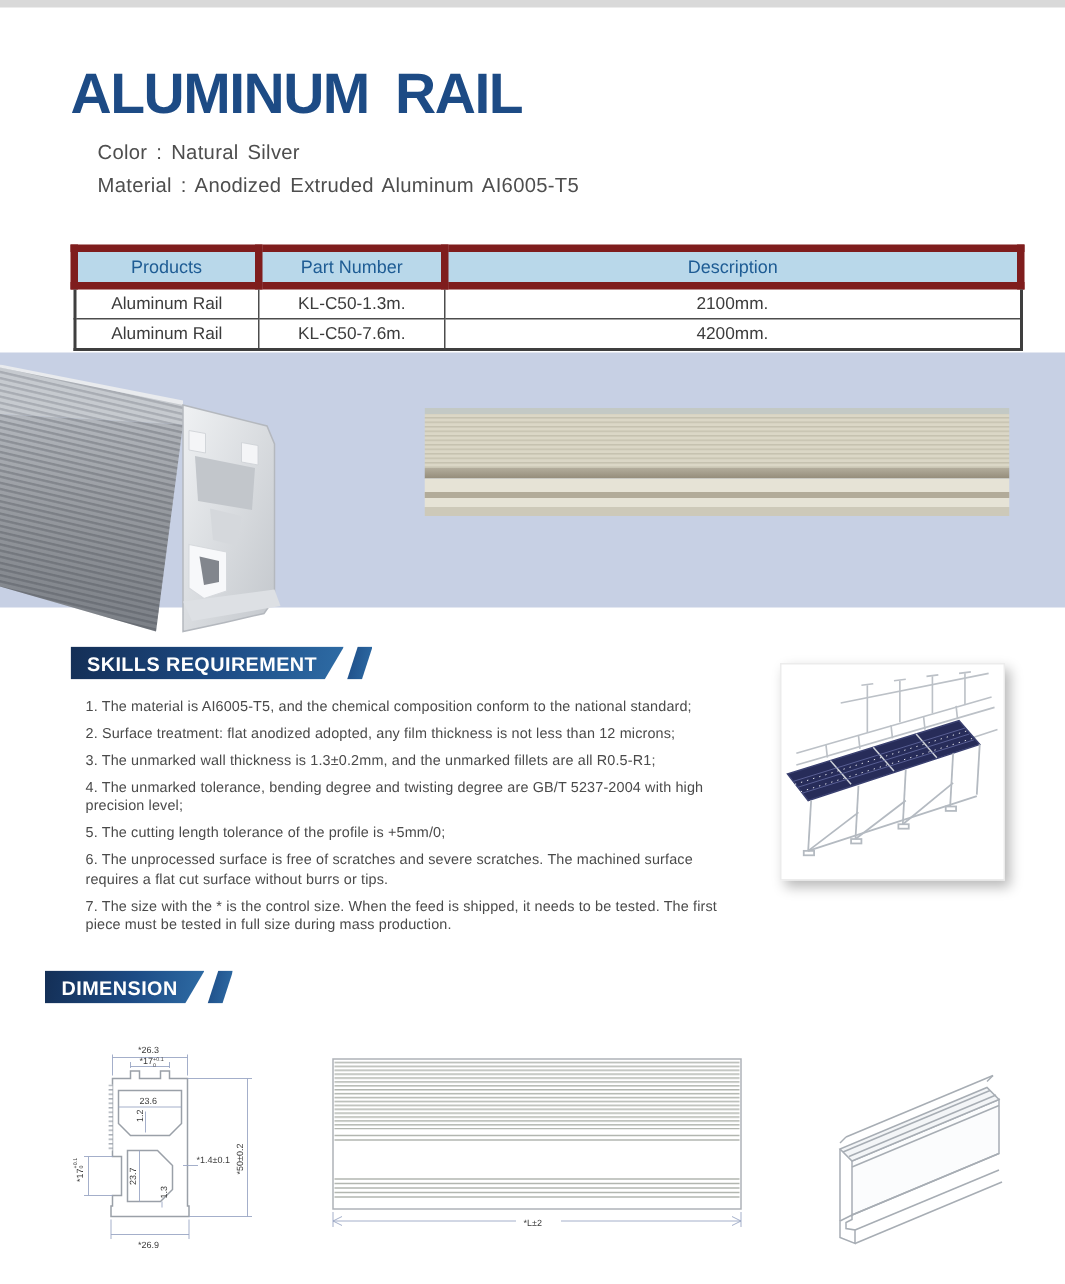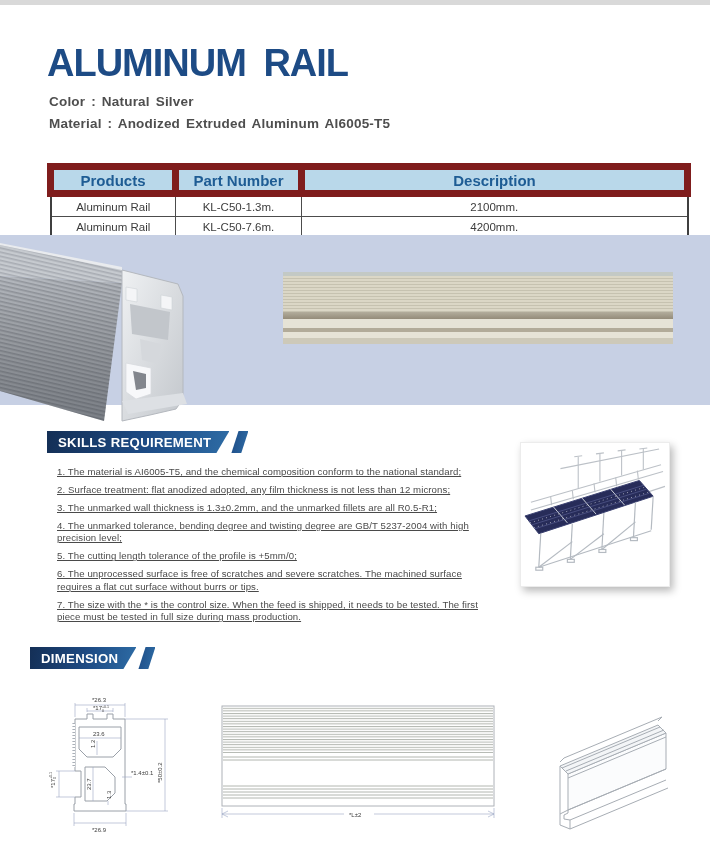"Color : Natural Silver" .subline { font-weight: 700 -> 400; left: 49px -> 65px }
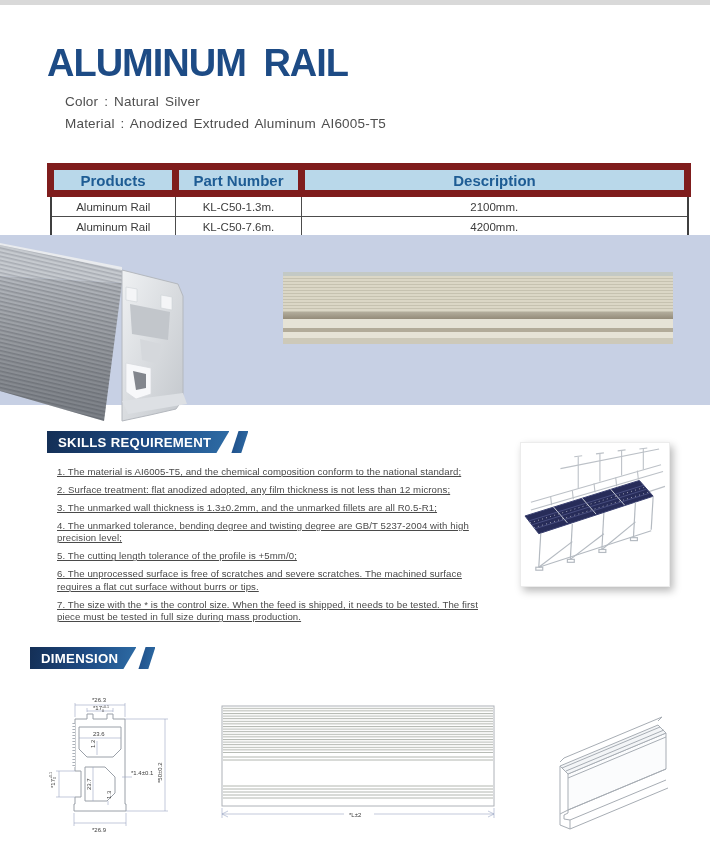"Products" table.spec th { border: 7px solid #7f1d1d -> 5px solid #7f1d1d; font-size: 15px -> 12px; font-weight: 700 -> 400 }
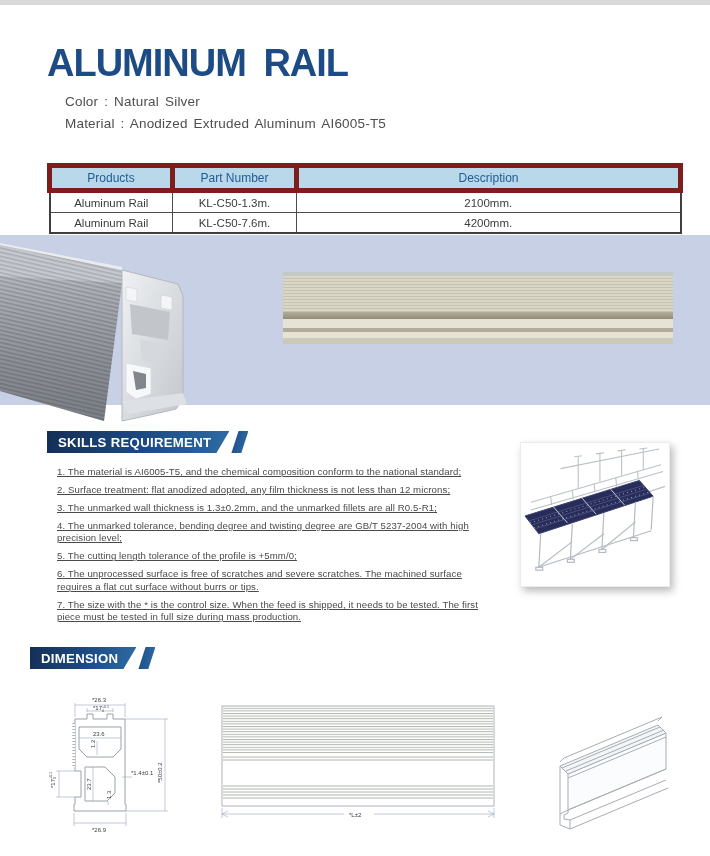"1. The material is AI6005-T5," .skills-list .item { text-decoration: underline -> none }
